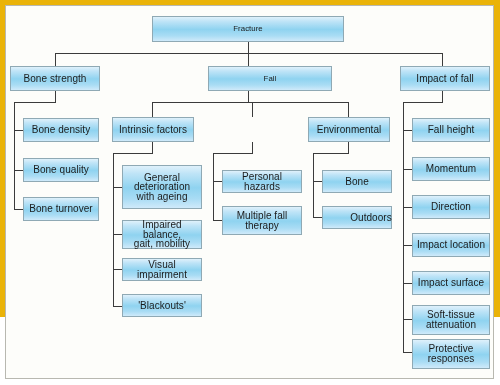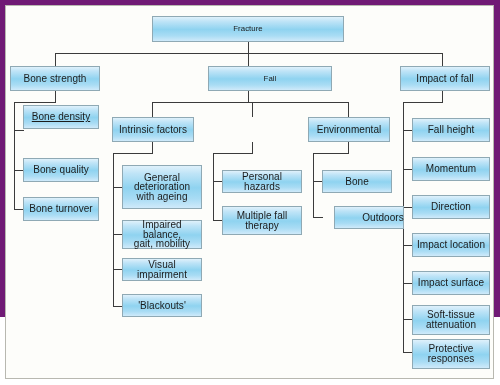"Fracture" #canvas { background: #701a75 -> #eab308 }
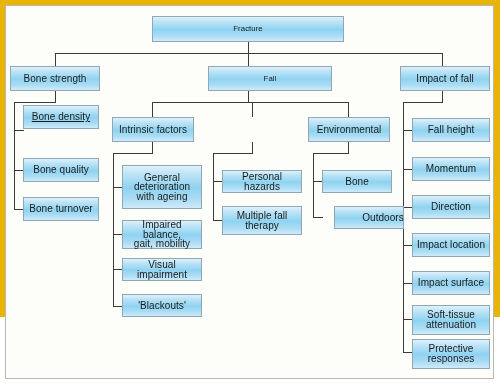"Bone density" div.node { text-decoration: underline -> none; top: 105px -> 118px }
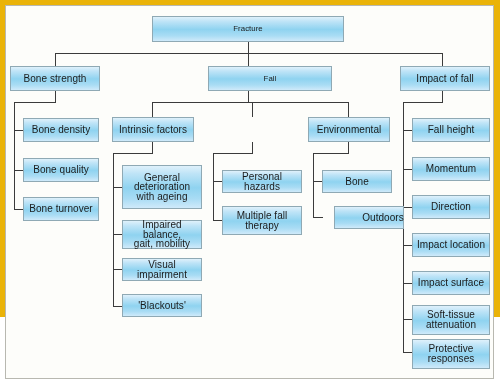"Outdoors" div.node { left: 334px -> 322px }
